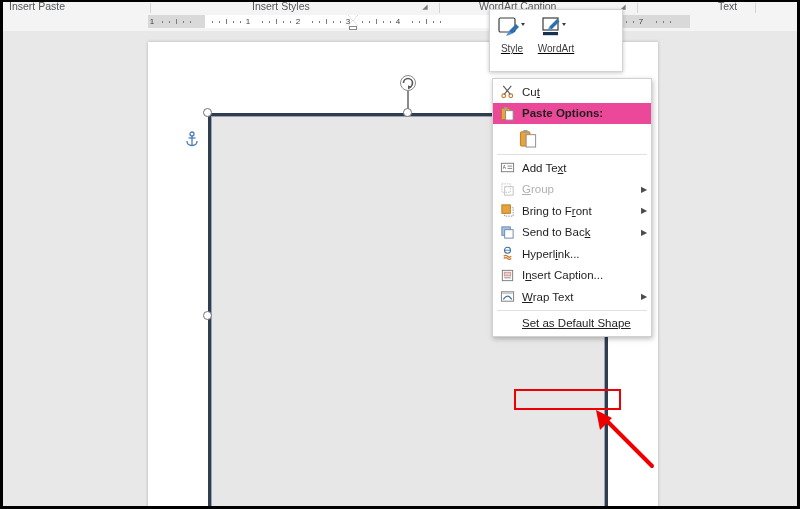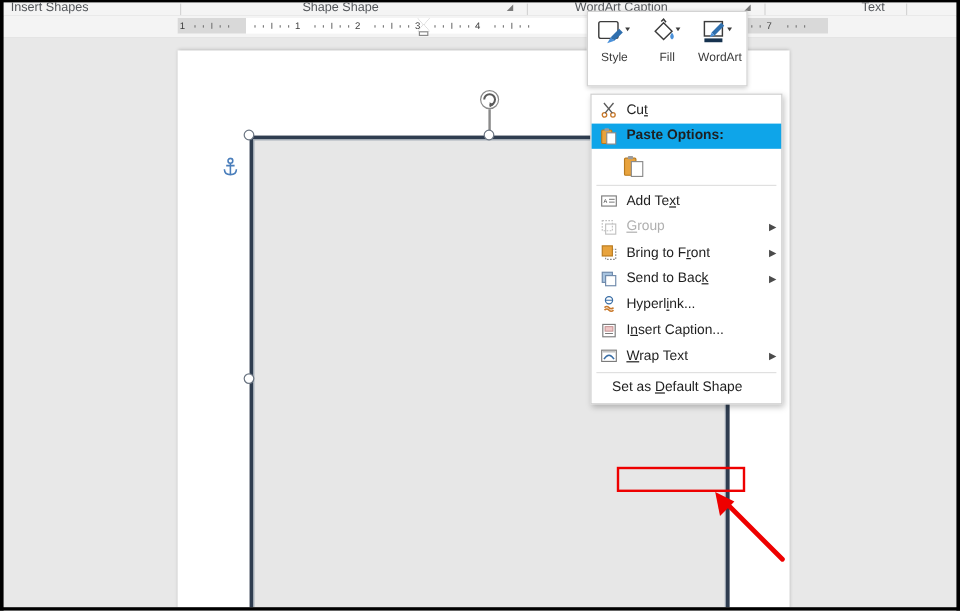"Insert Shapes" div.ribbon-group { text: Shapes -> Paste }
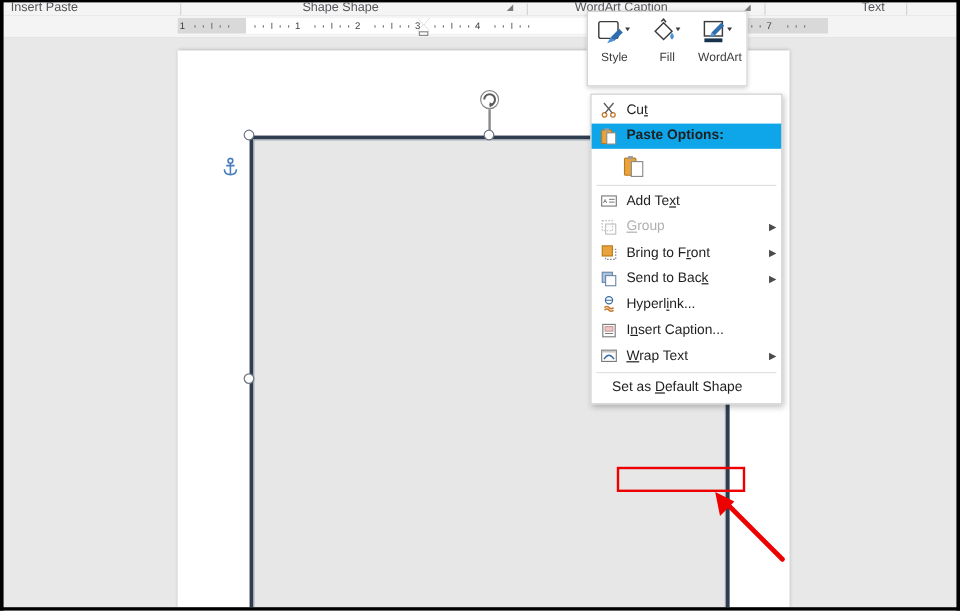"Shape Shape" div.ribbon-group { text: Shape Shape -> Insert Styles }
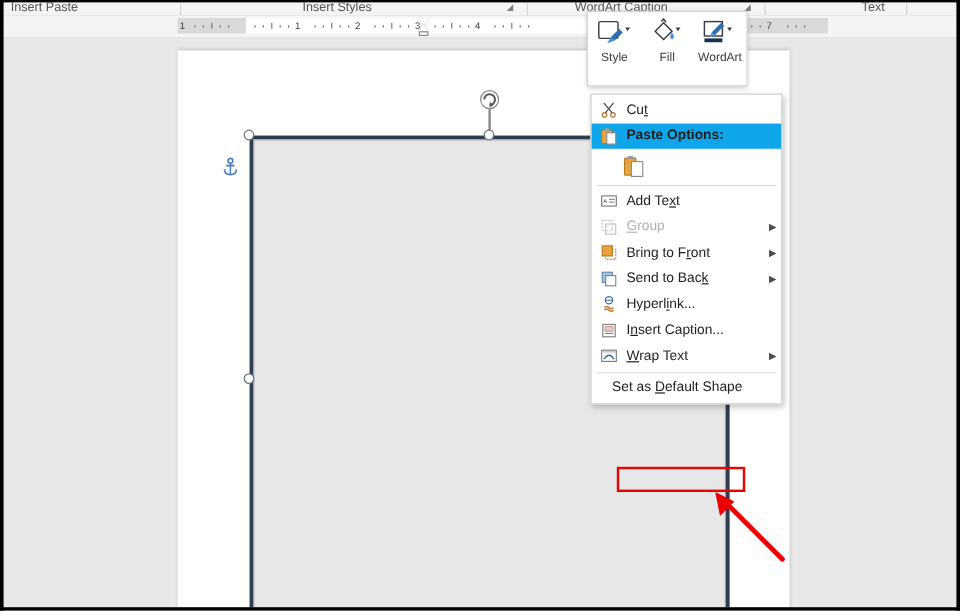"Style" .mini-toolbar { text-decoration: none -> underline }
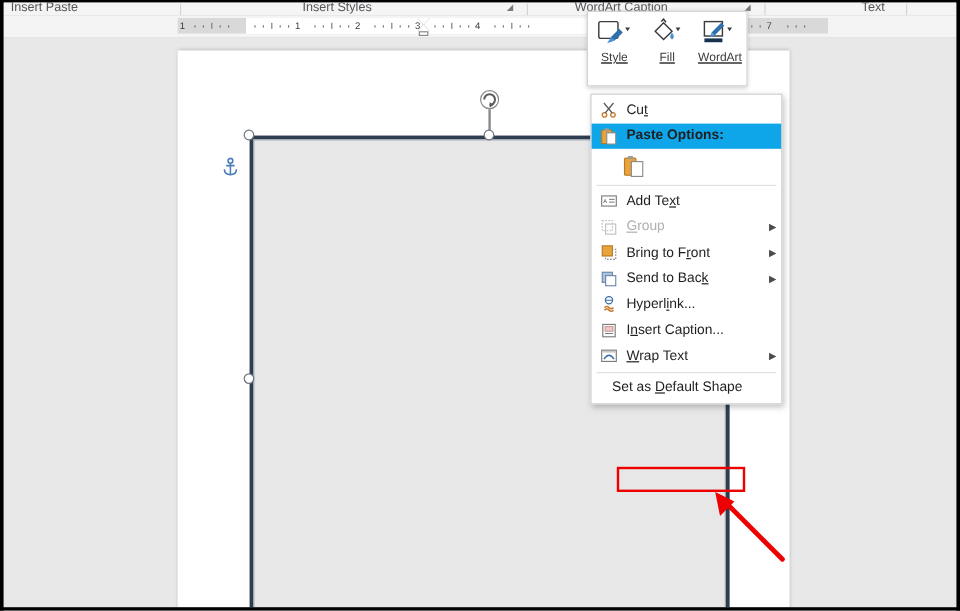"Fill" div.mini-btn { html: <div> <div> <svg> <path></path> <path></path> <path></path> <path></path> </svg> </div> <div>Fill</div> </div> -> none }
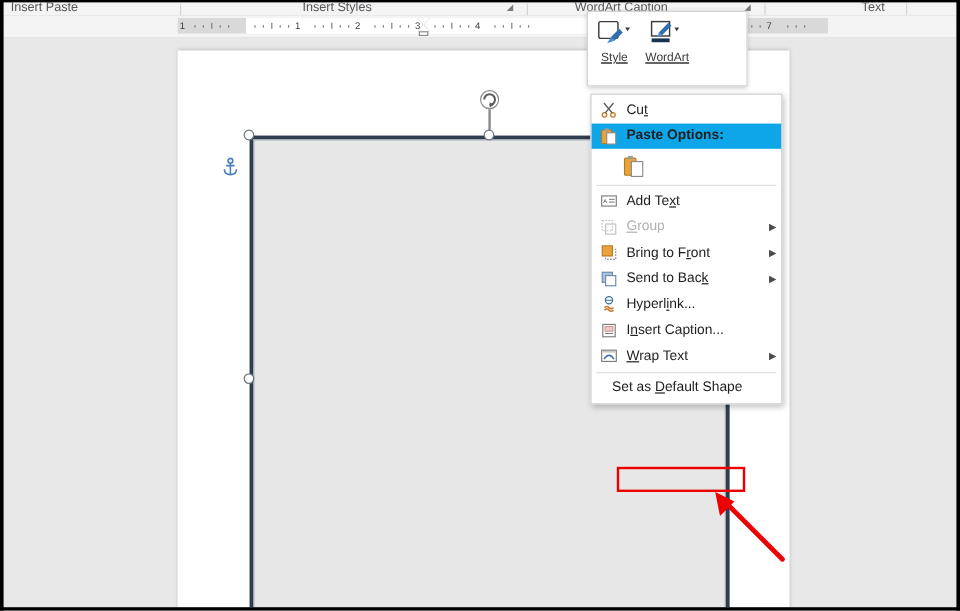"Paste Options:" .ctx-item.highlight { background: #0ea5e9 -> #ec4899 }
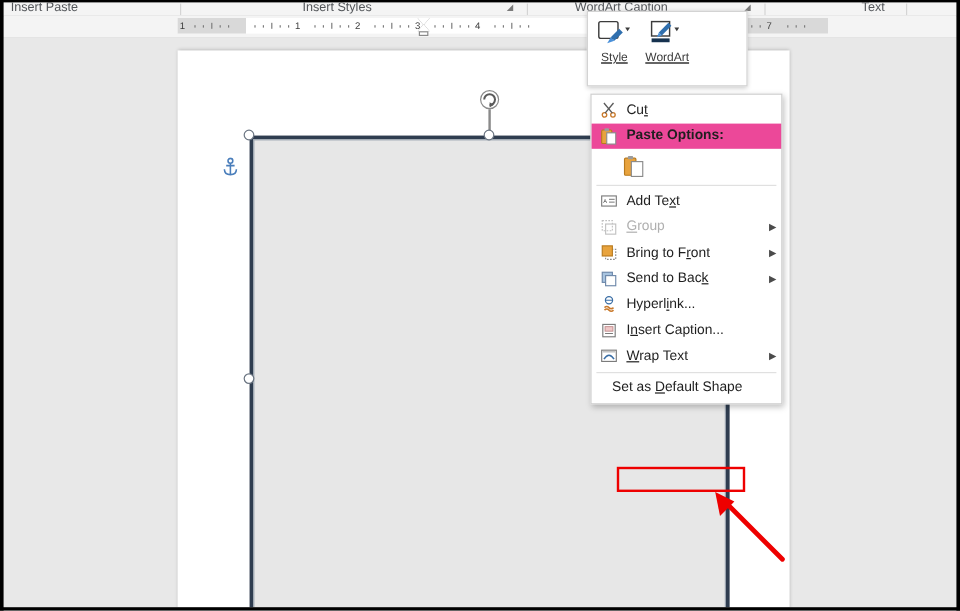"Set as Default Shape" .ctx-item.noicon .ctx-label { padding-left: 17px -> 29px; text-decoration: none -> underline }
